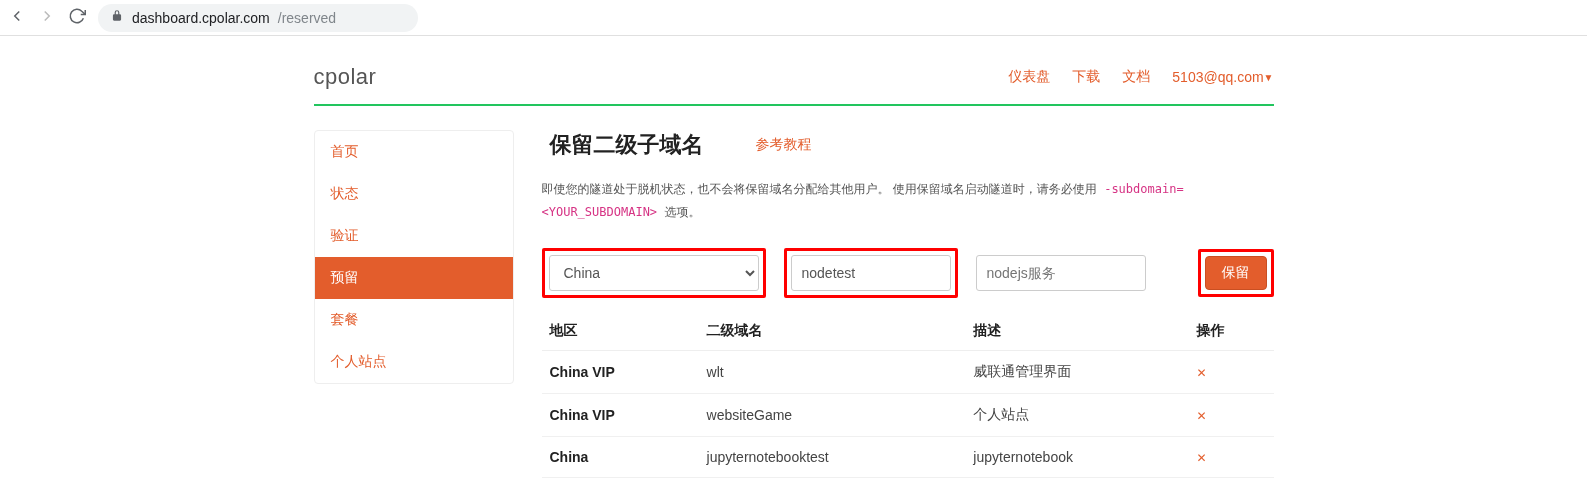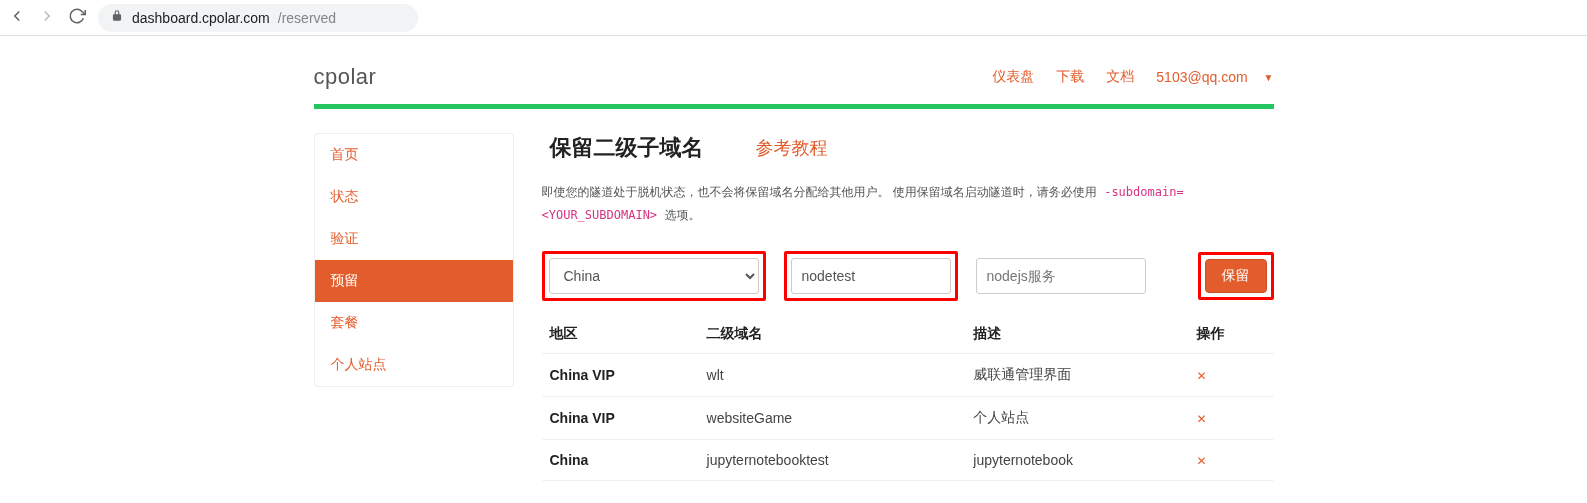"cpolar" .header { border-bottom: 5px solid #22c55e -> 2px solid #22c55e }
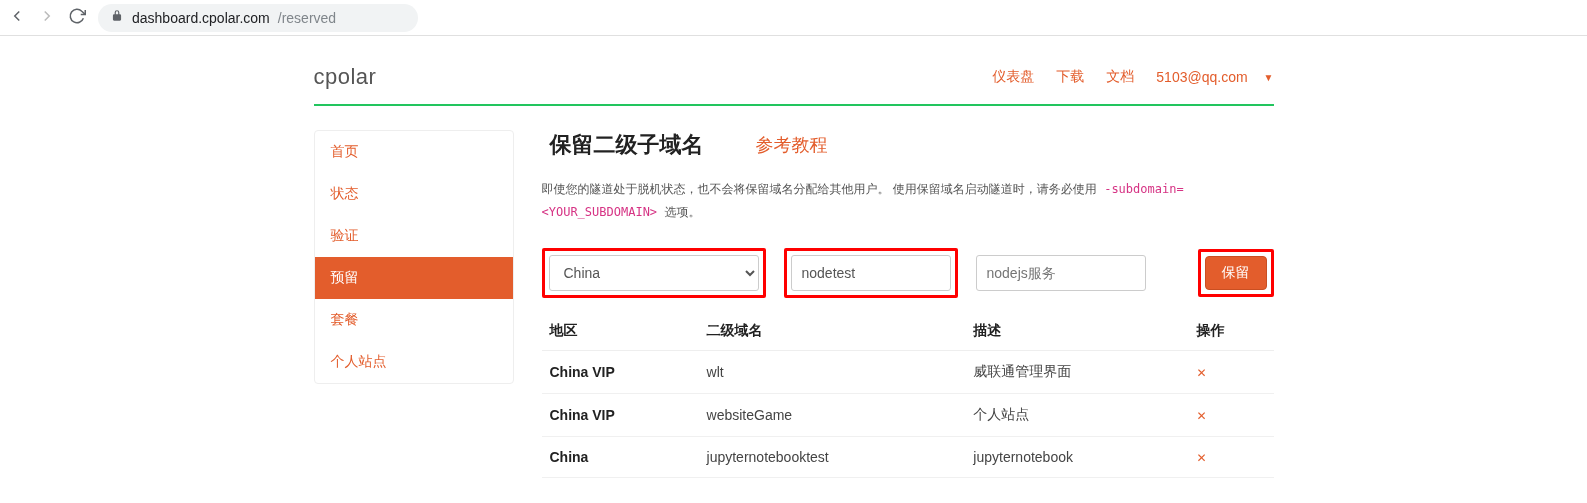"5103@qq.com" .topnav .user { gap: 16px -> 0 }
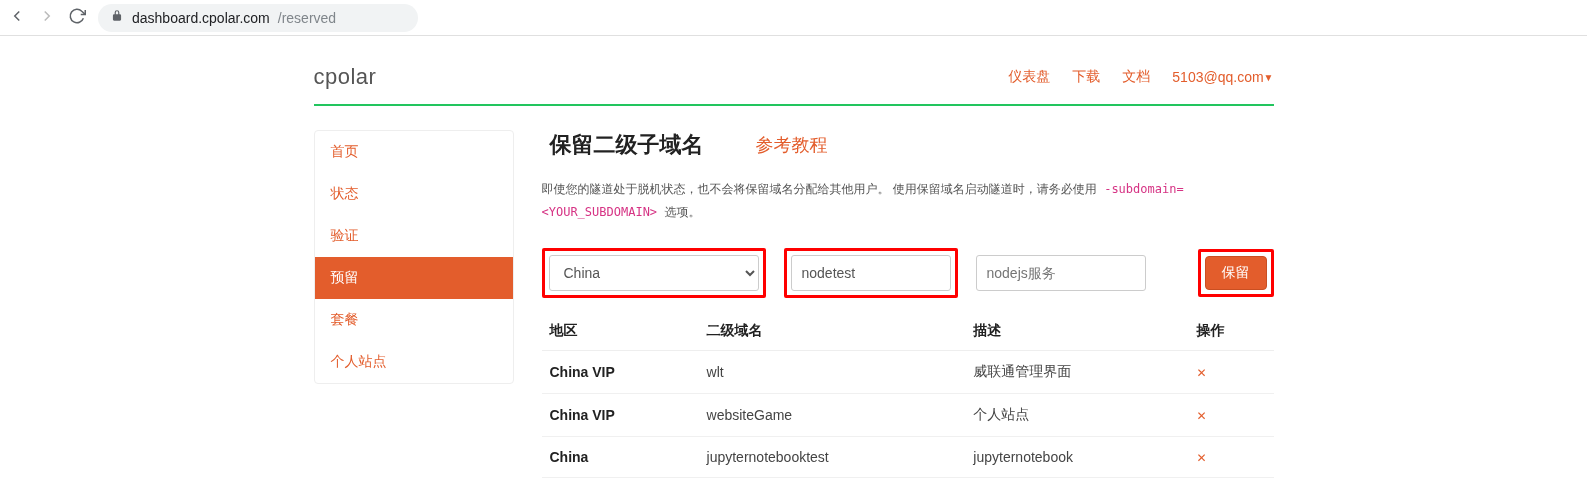"参考教程" .tutorial { font-size: 18px -> 14px }
